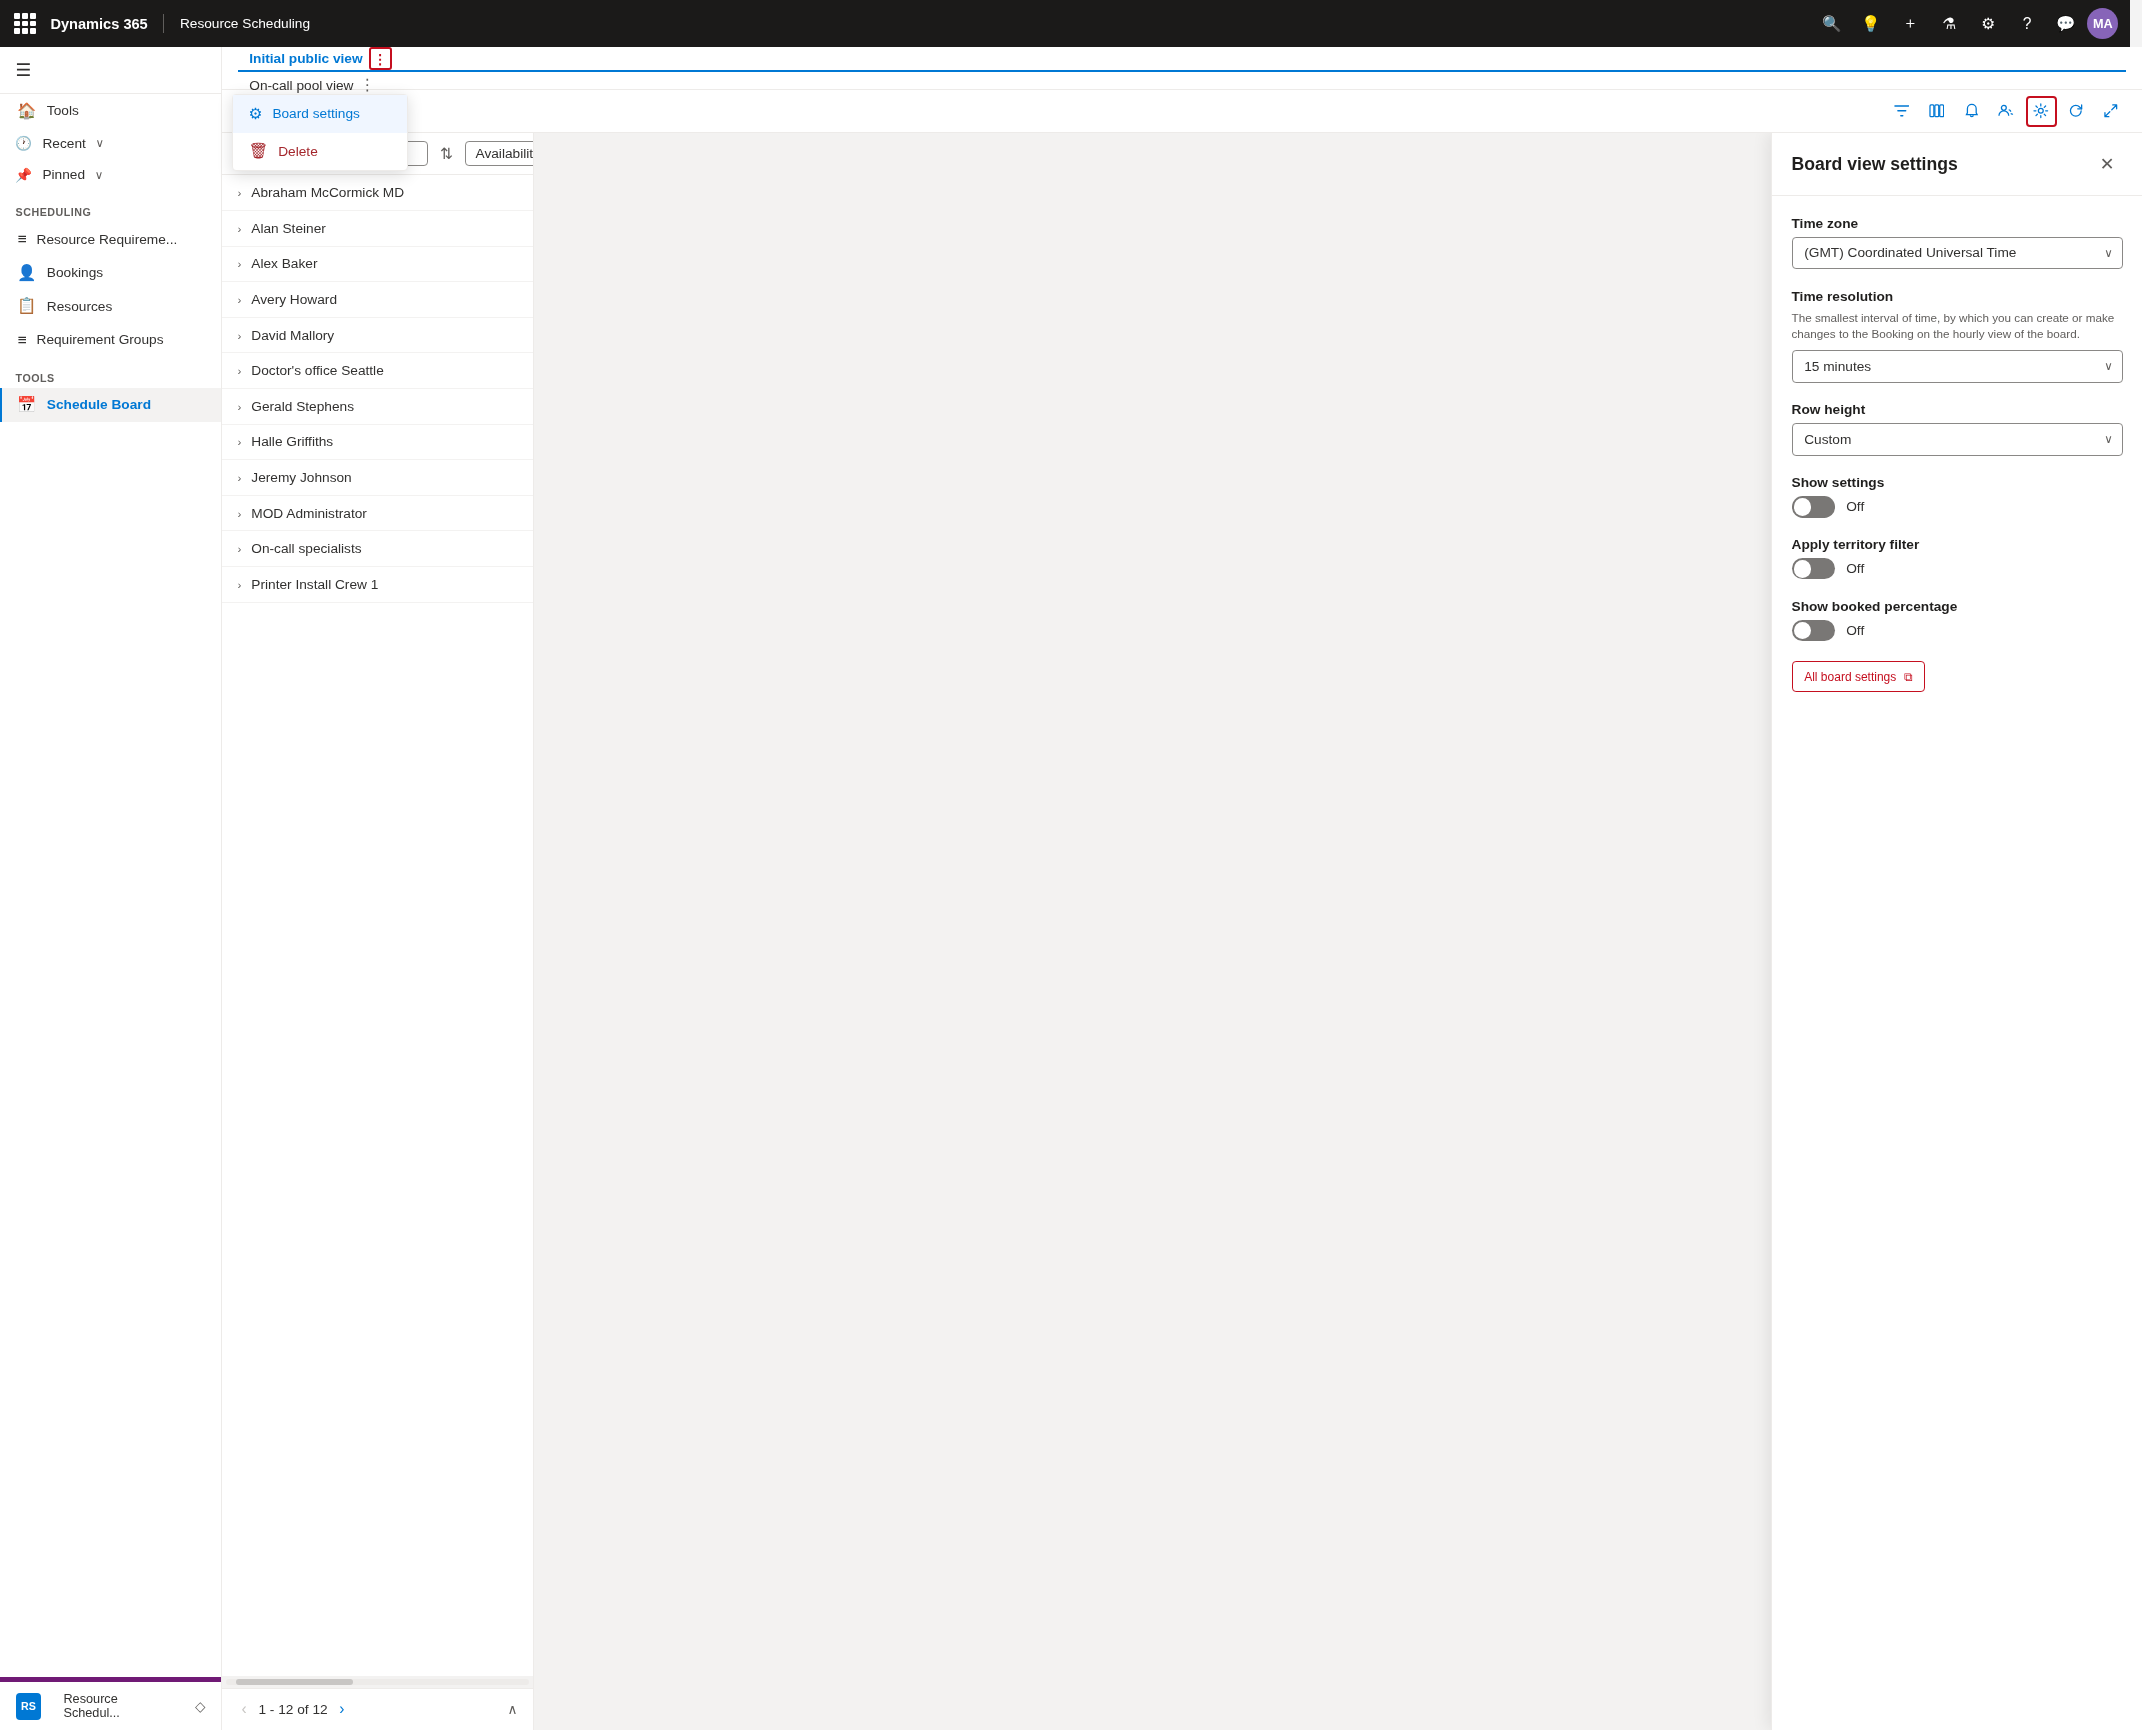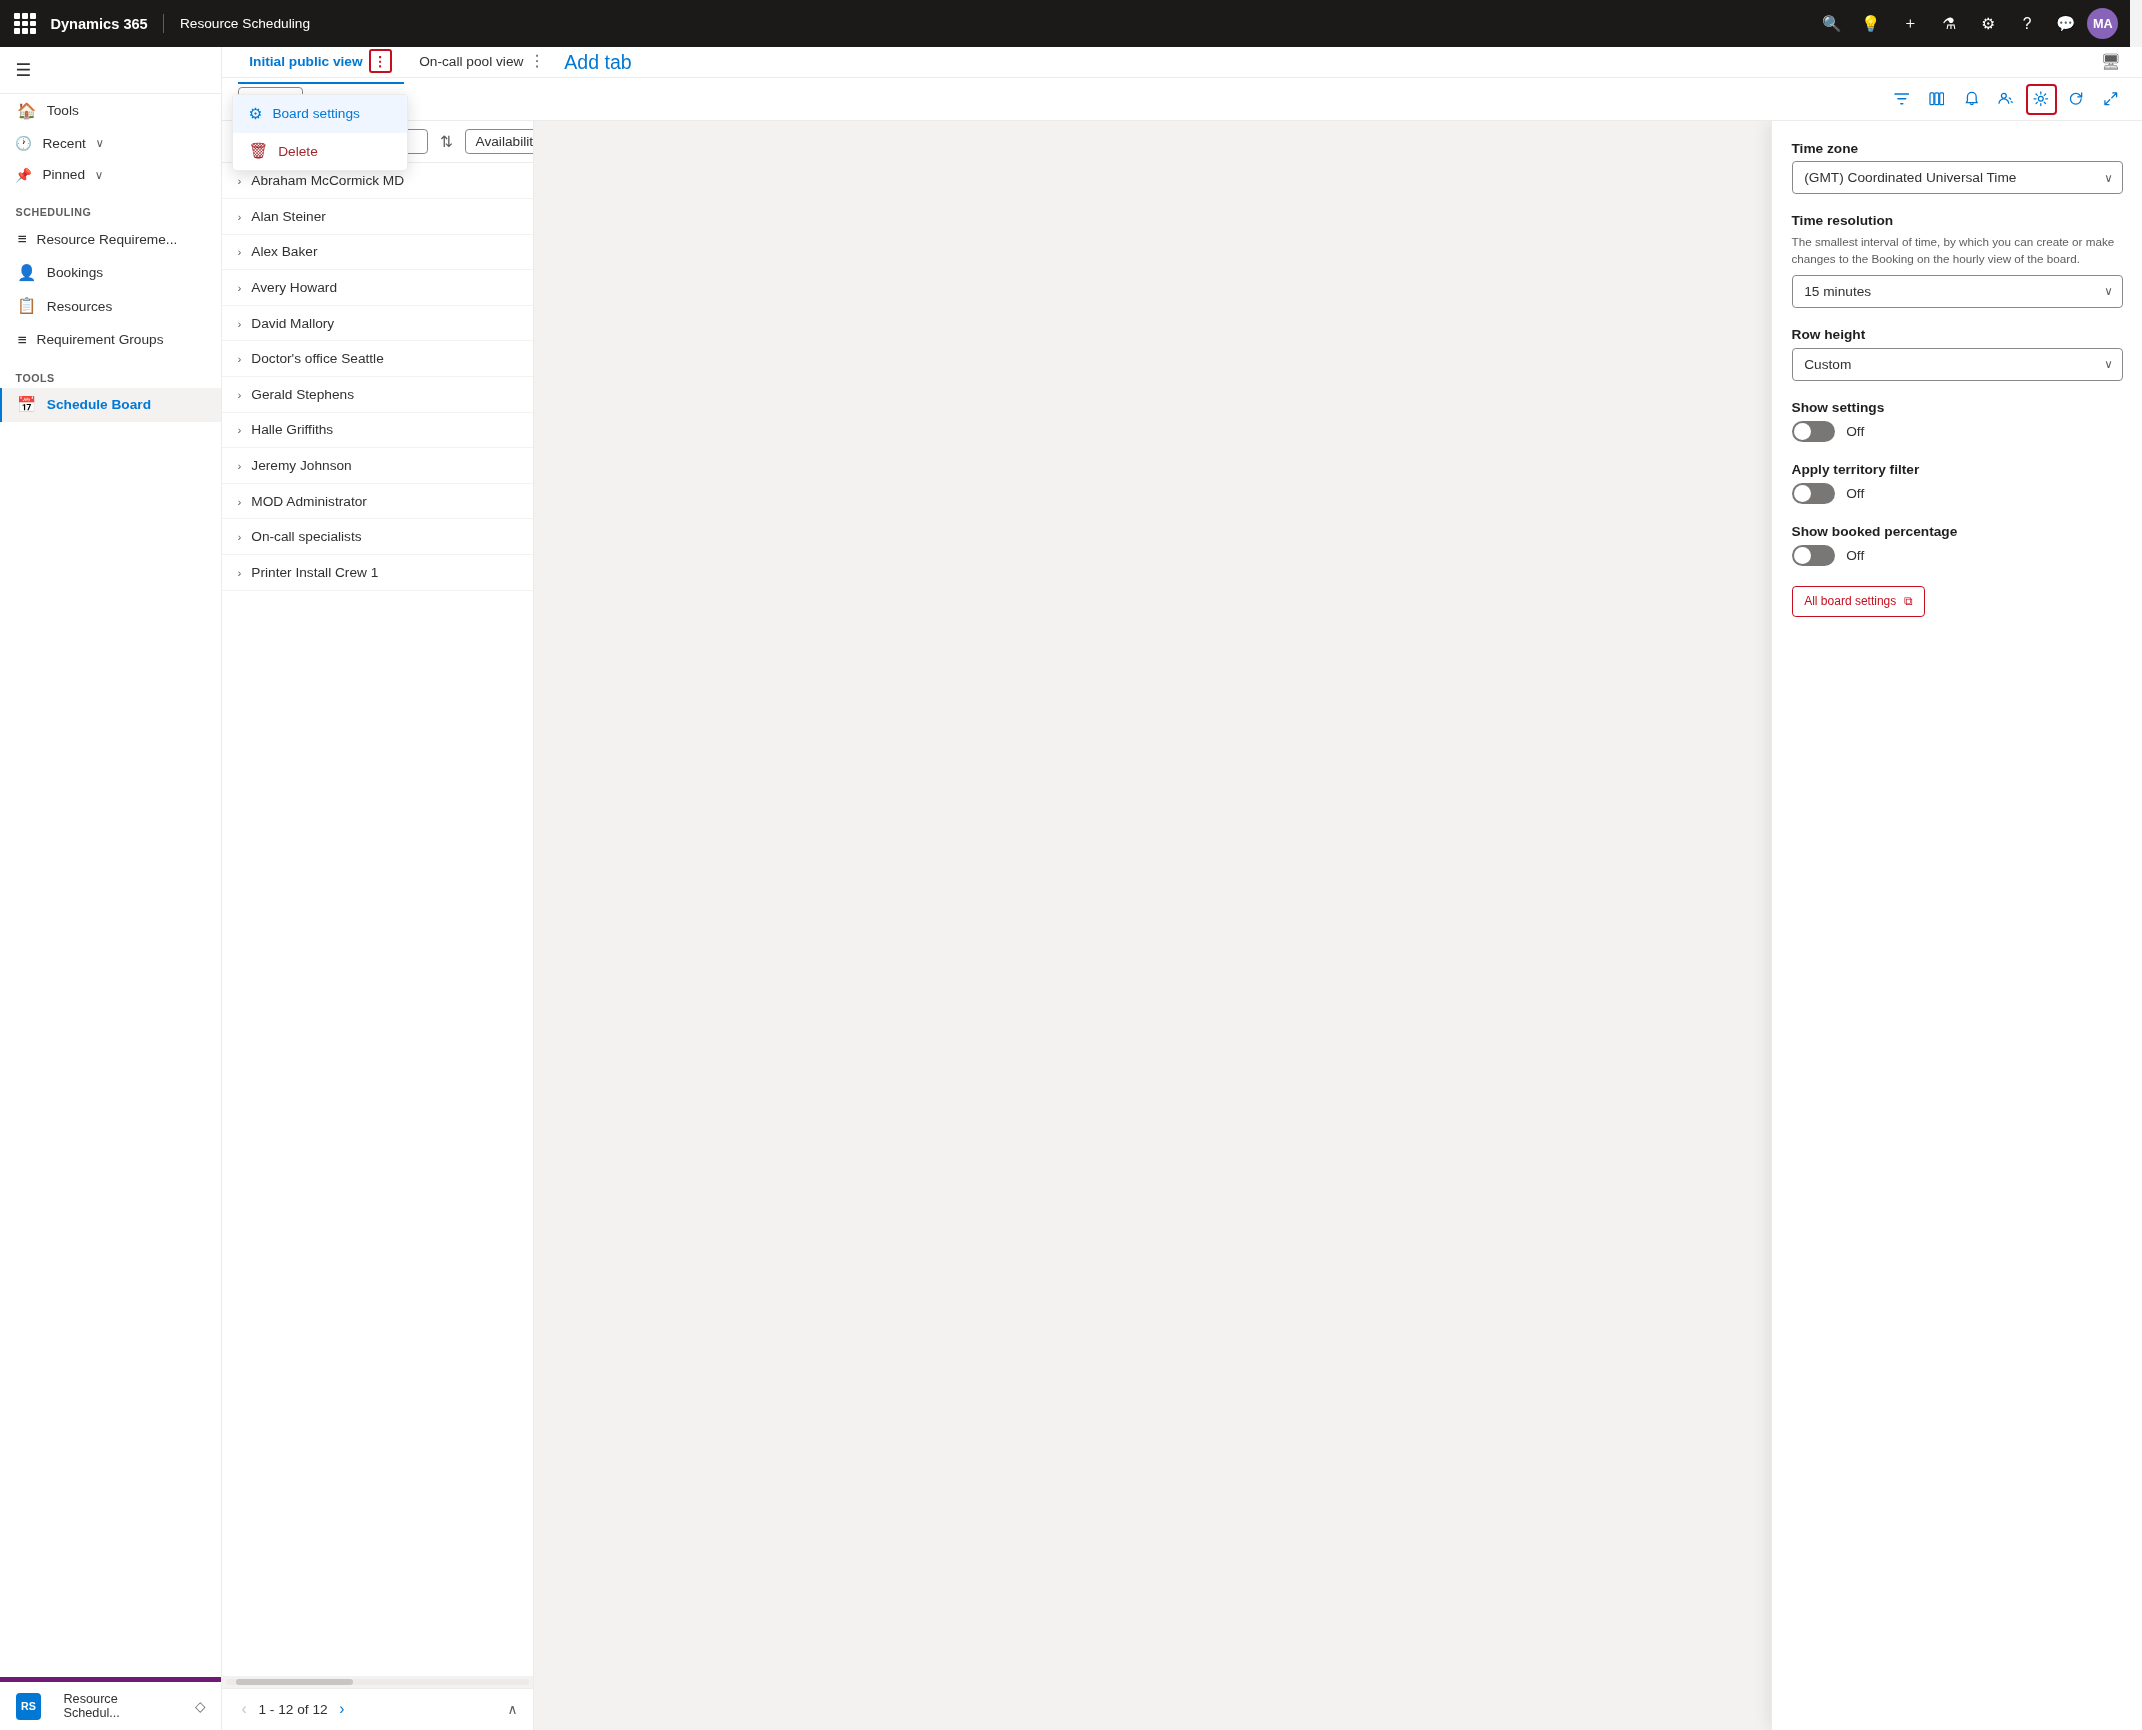"Initial public view" .tab-bar { align-items: center -> none; flex-direction: none -> column; height: 31px -> 43px }
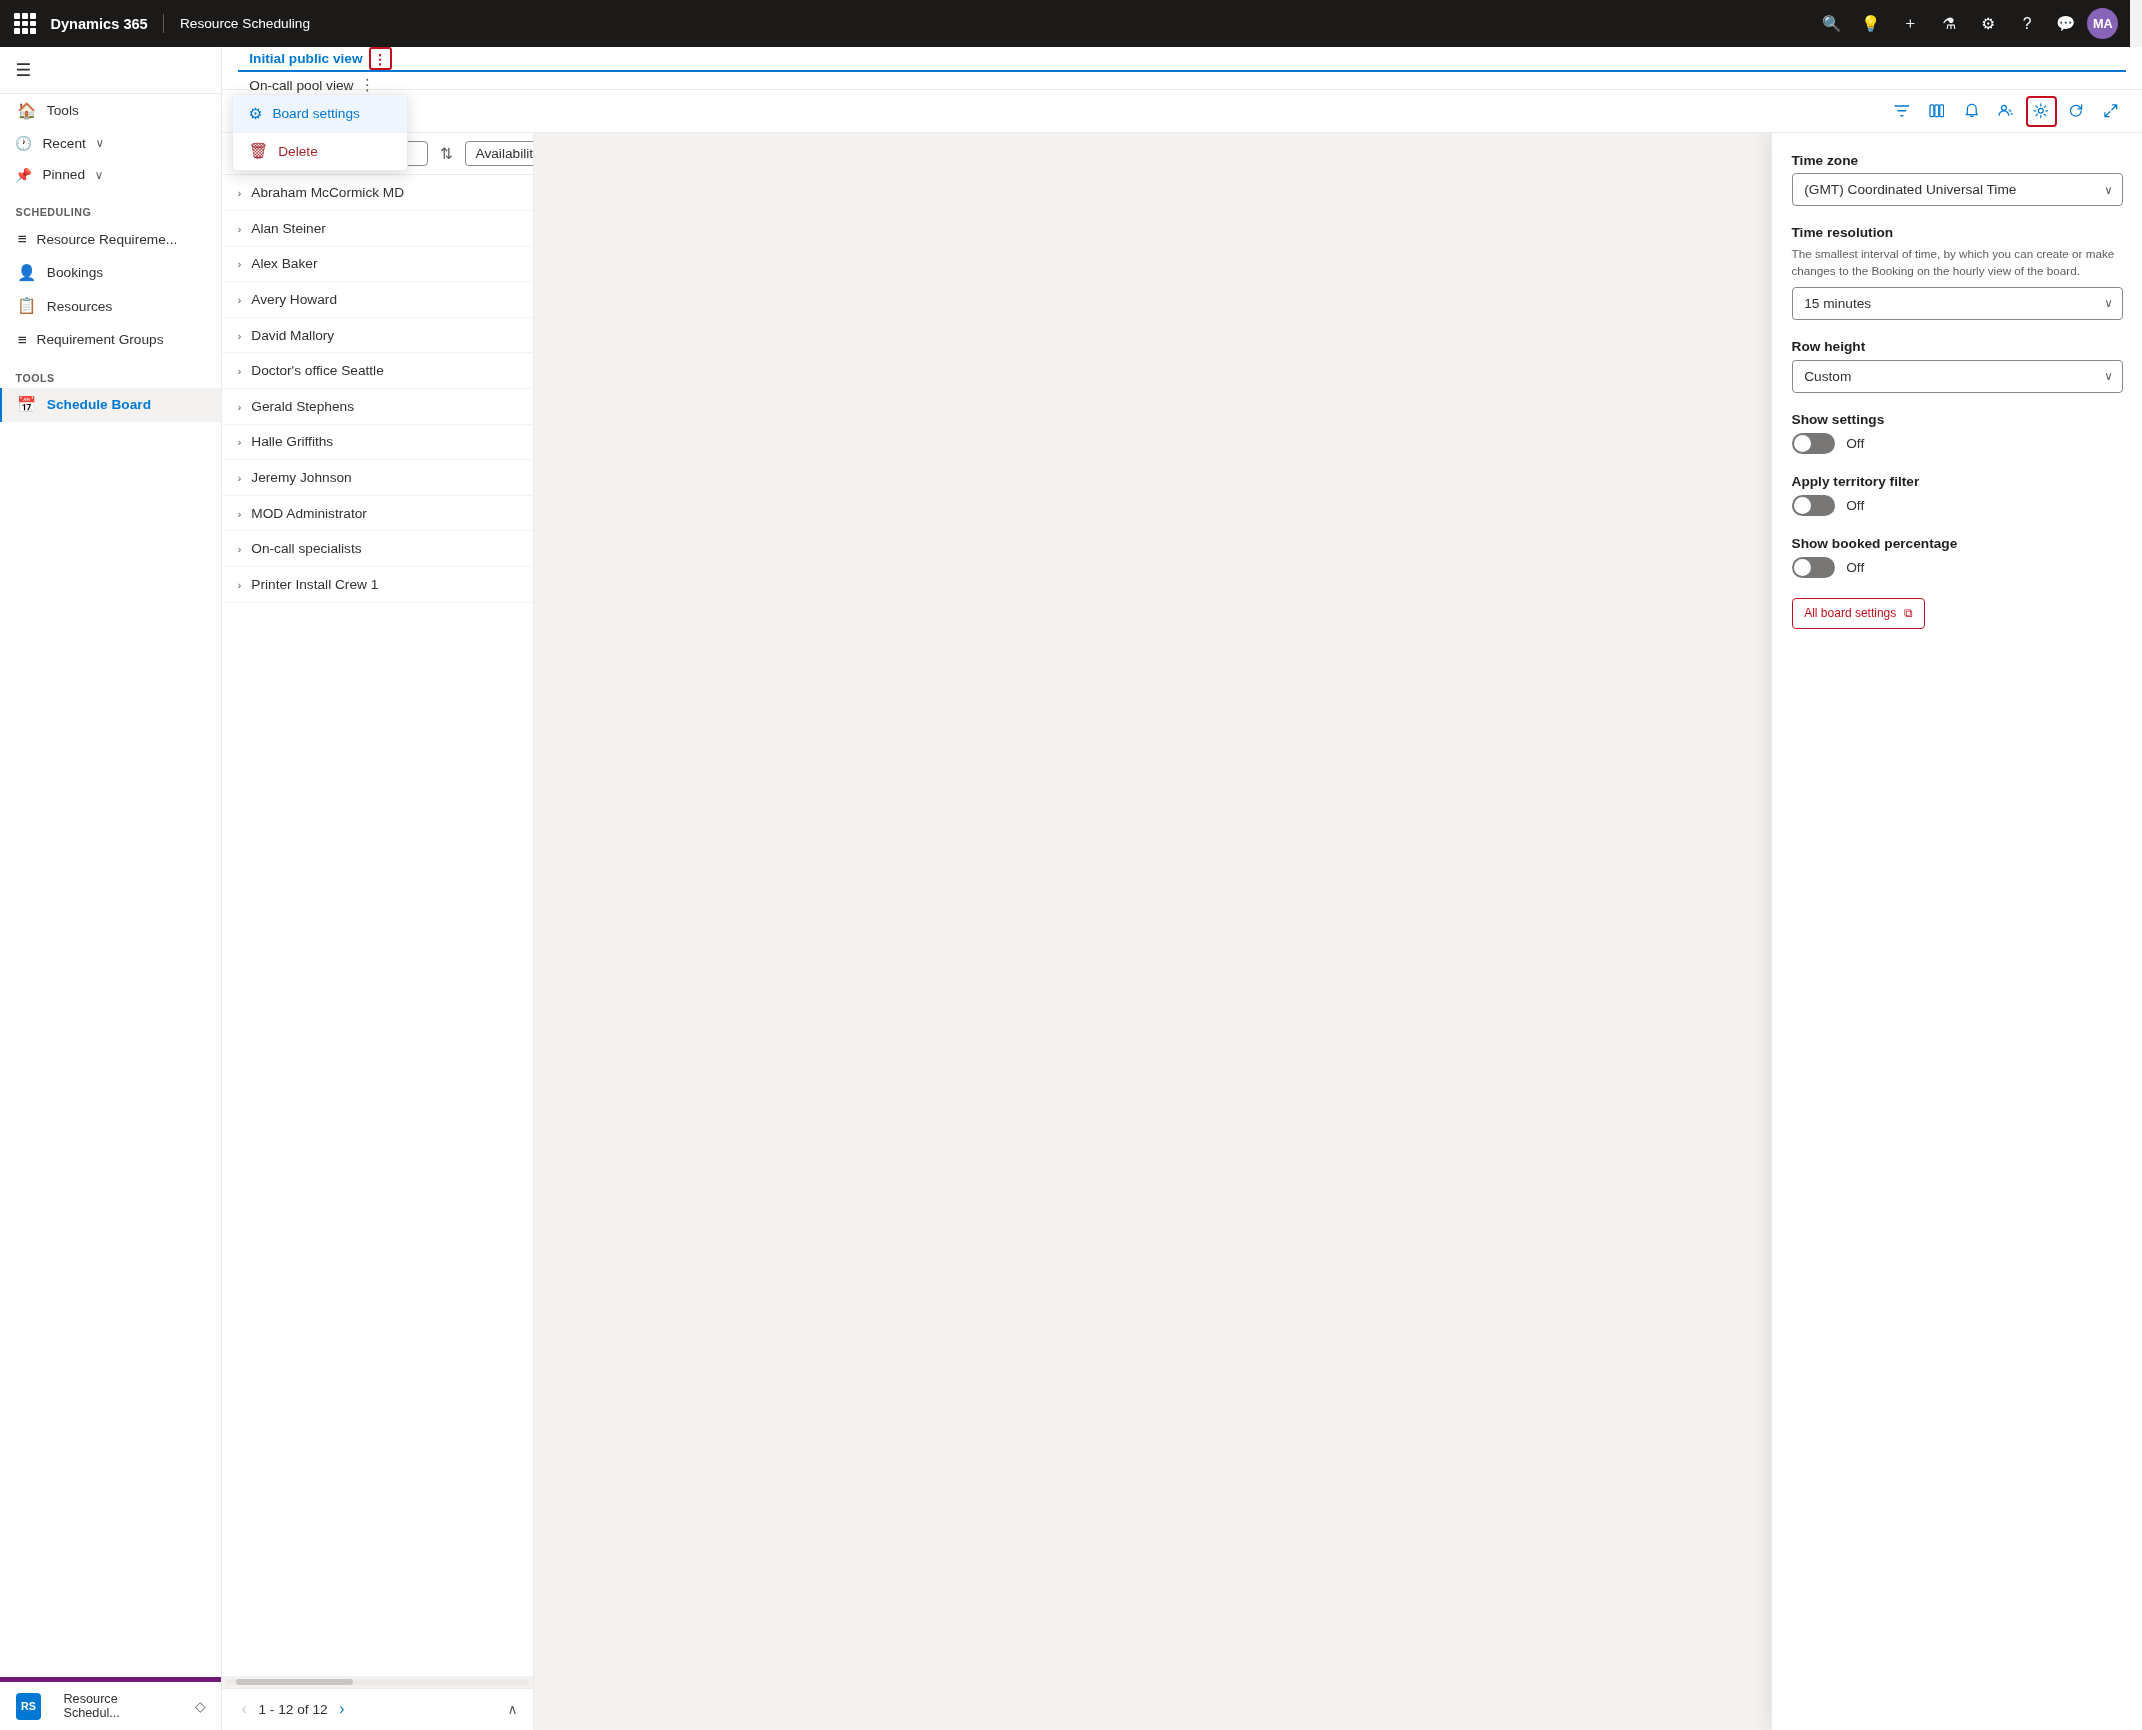"Board view settings" div.panel-header { html: none -> <div> <span>Board view settings</span> <div>✕</div> </div> }
